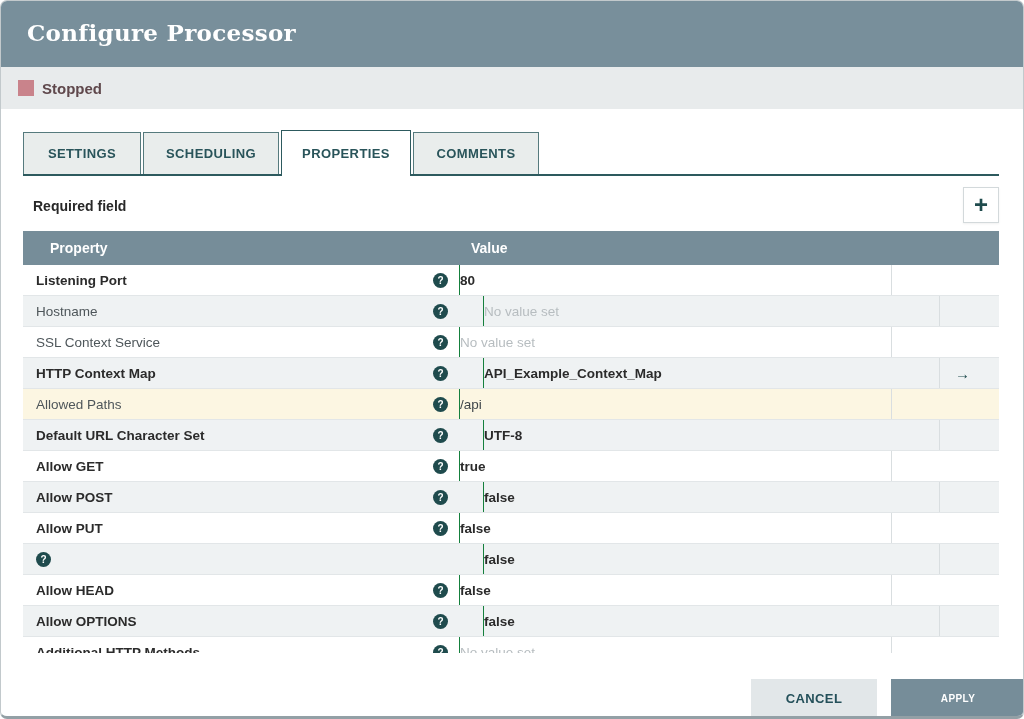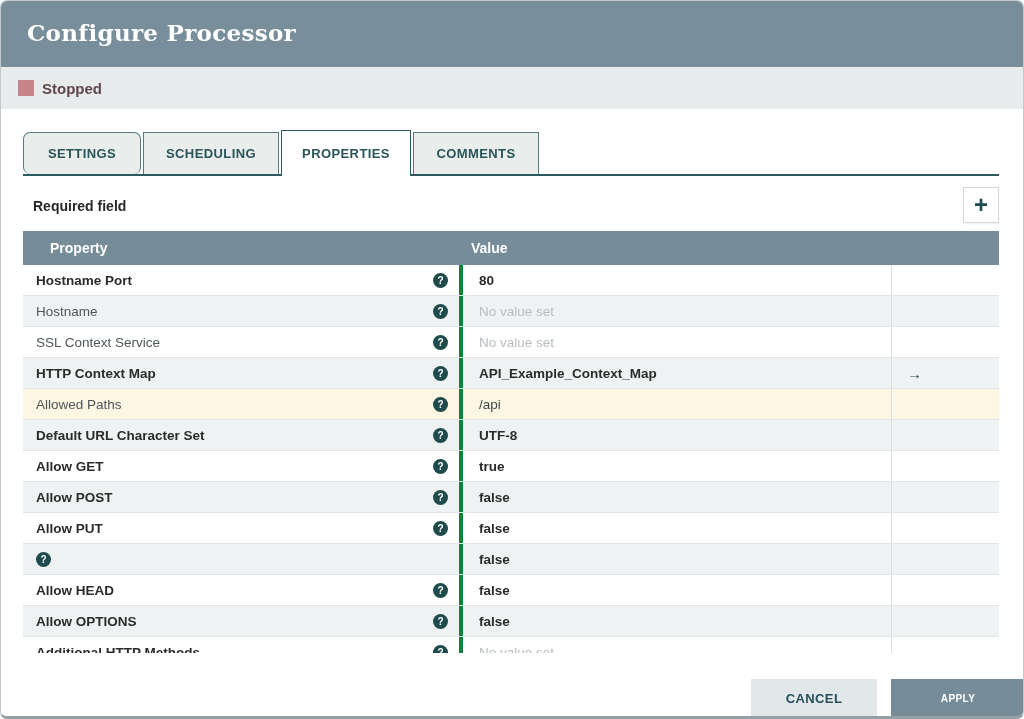"SETTINGS" div.tab { border-radius: 7px -> none }
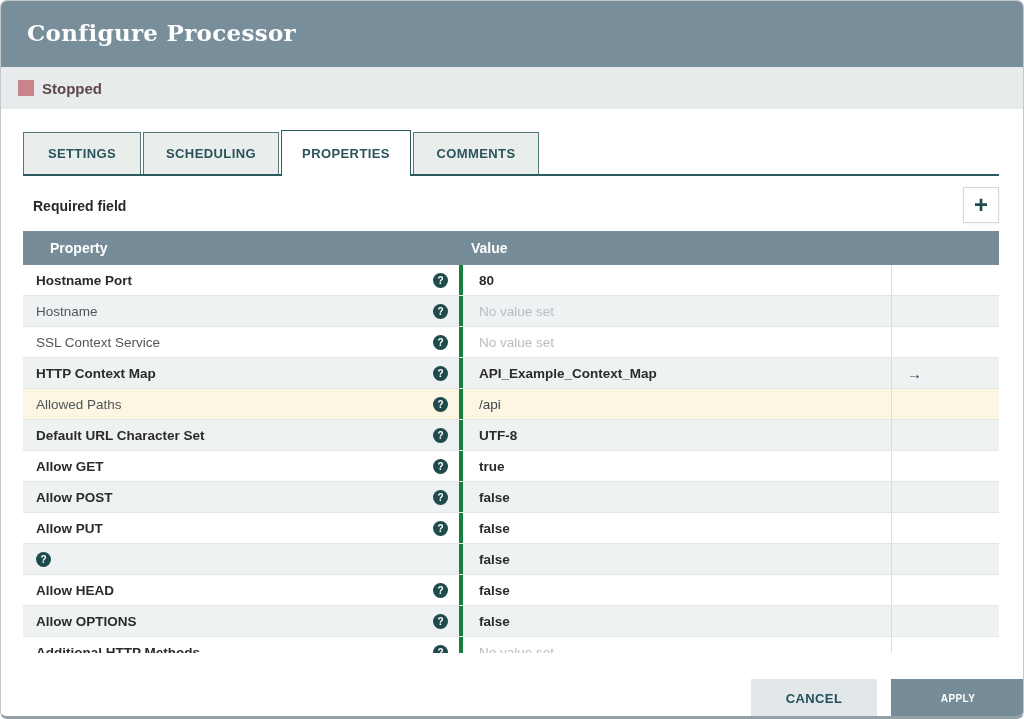"Hostname Port" span.prop-name { text: Hostname -> Listening }
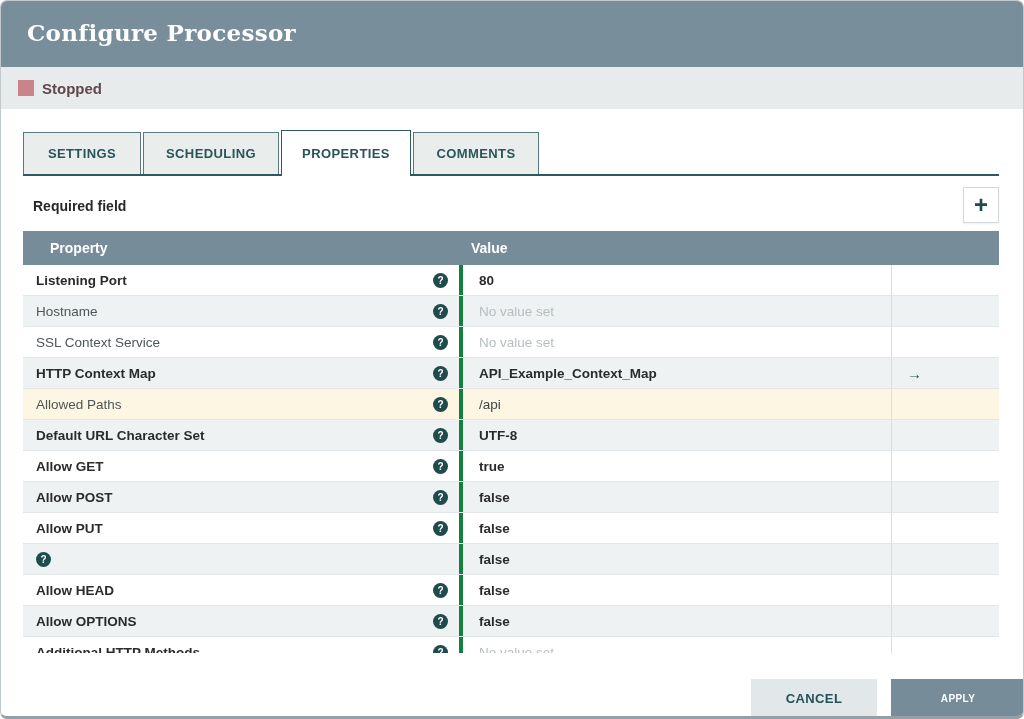"80" .cell-value { border-left: 4px solid #15803d -> 1px solid #15803d; padding-left: 16px -> 0 }
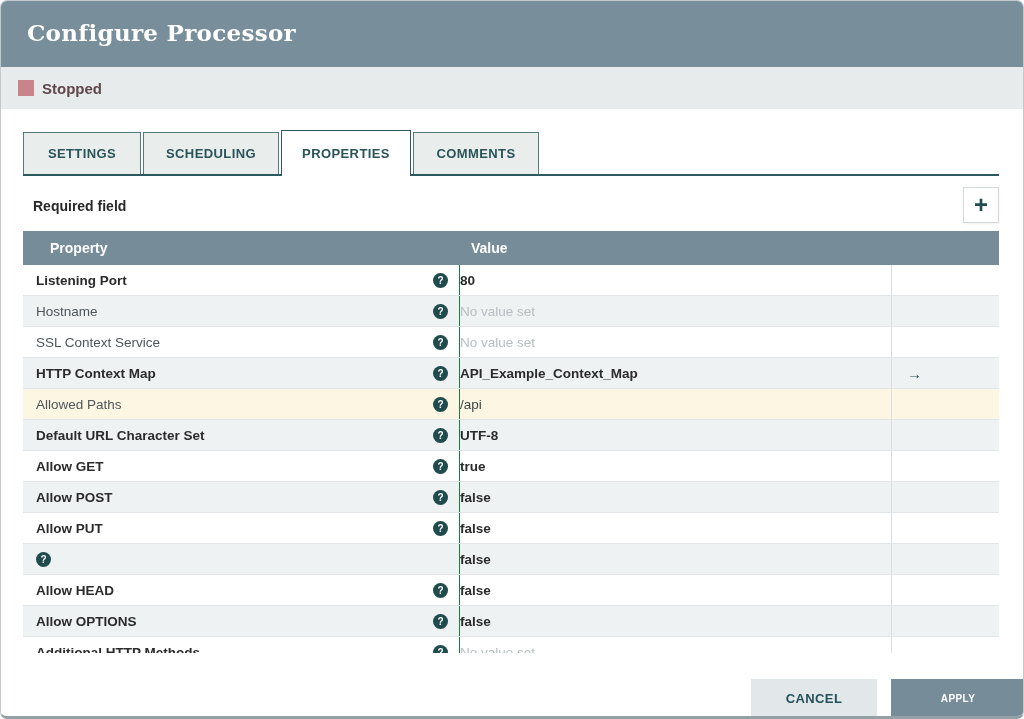"Hostname" .prop-row.even { gap: none -> 24px }
